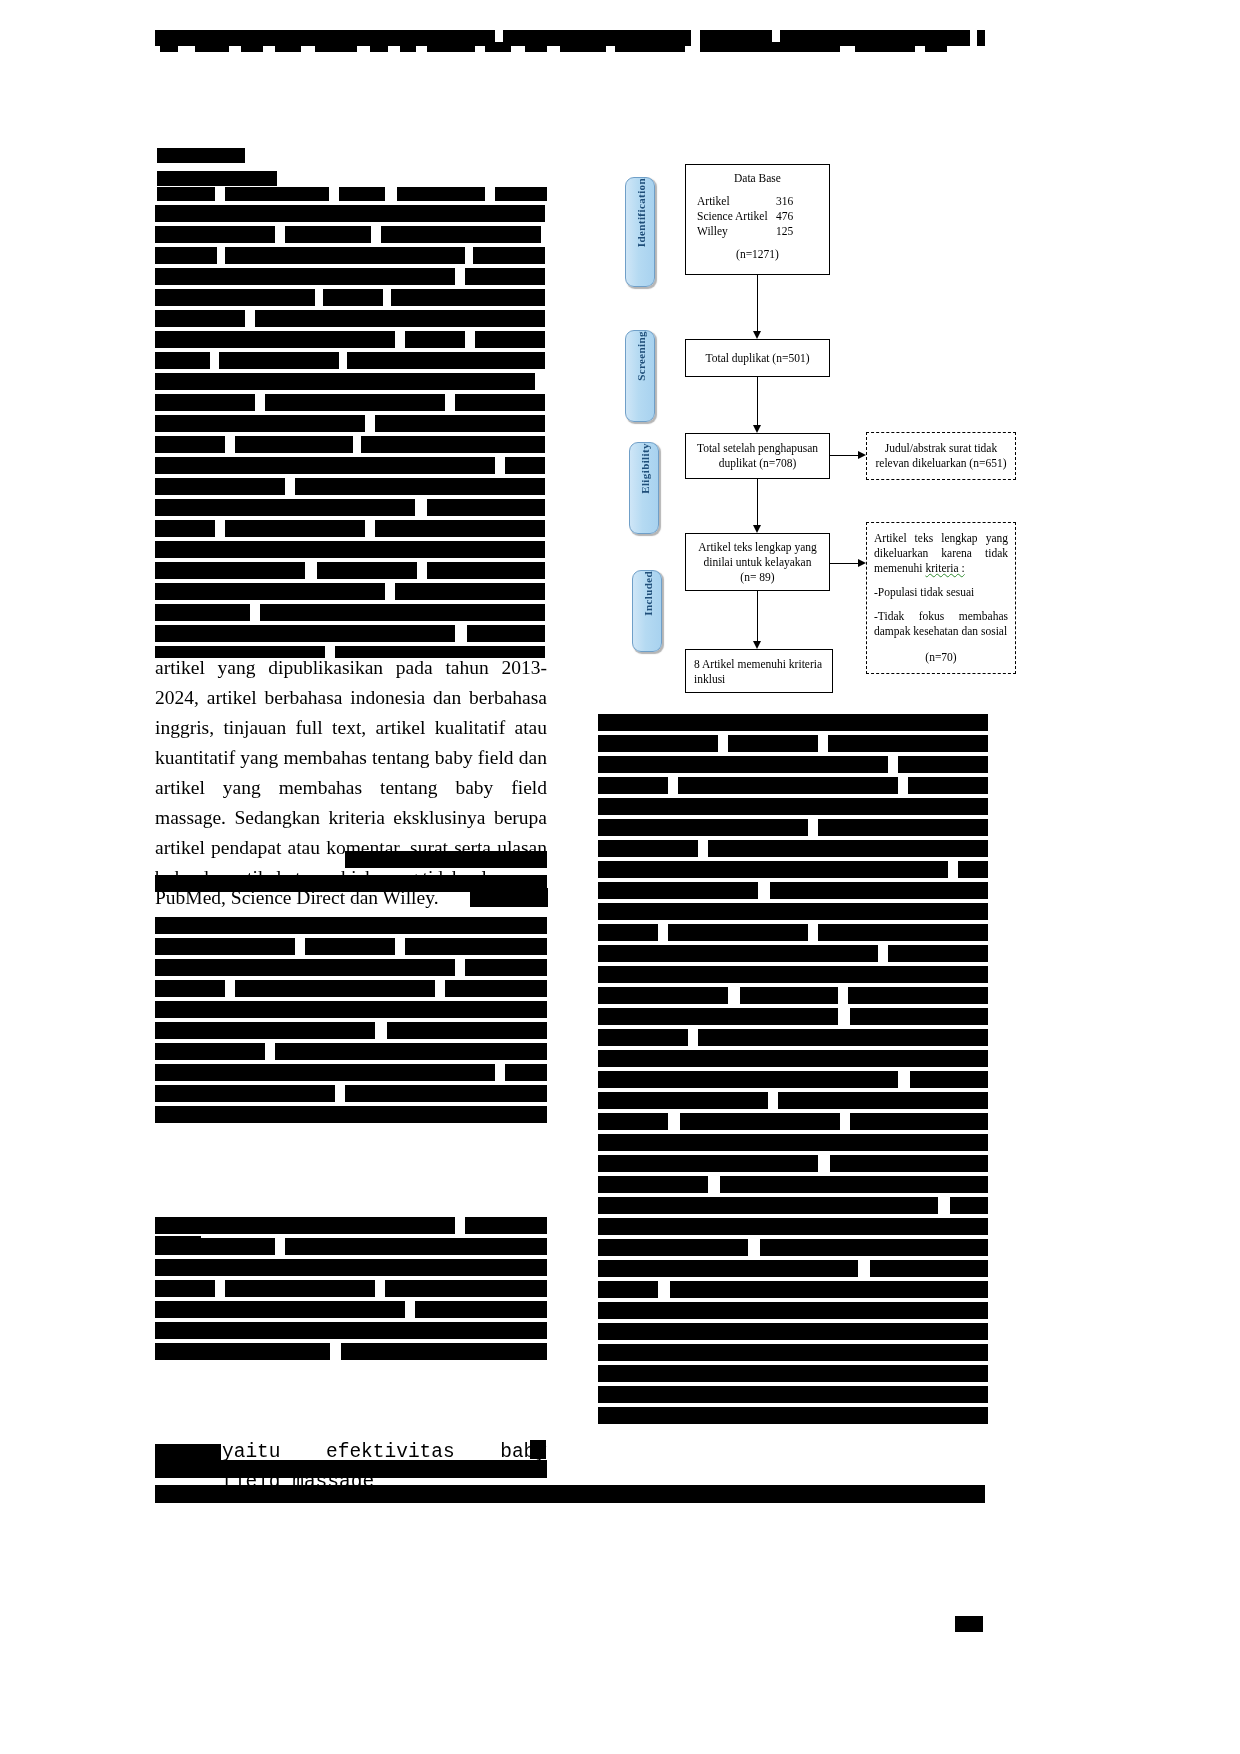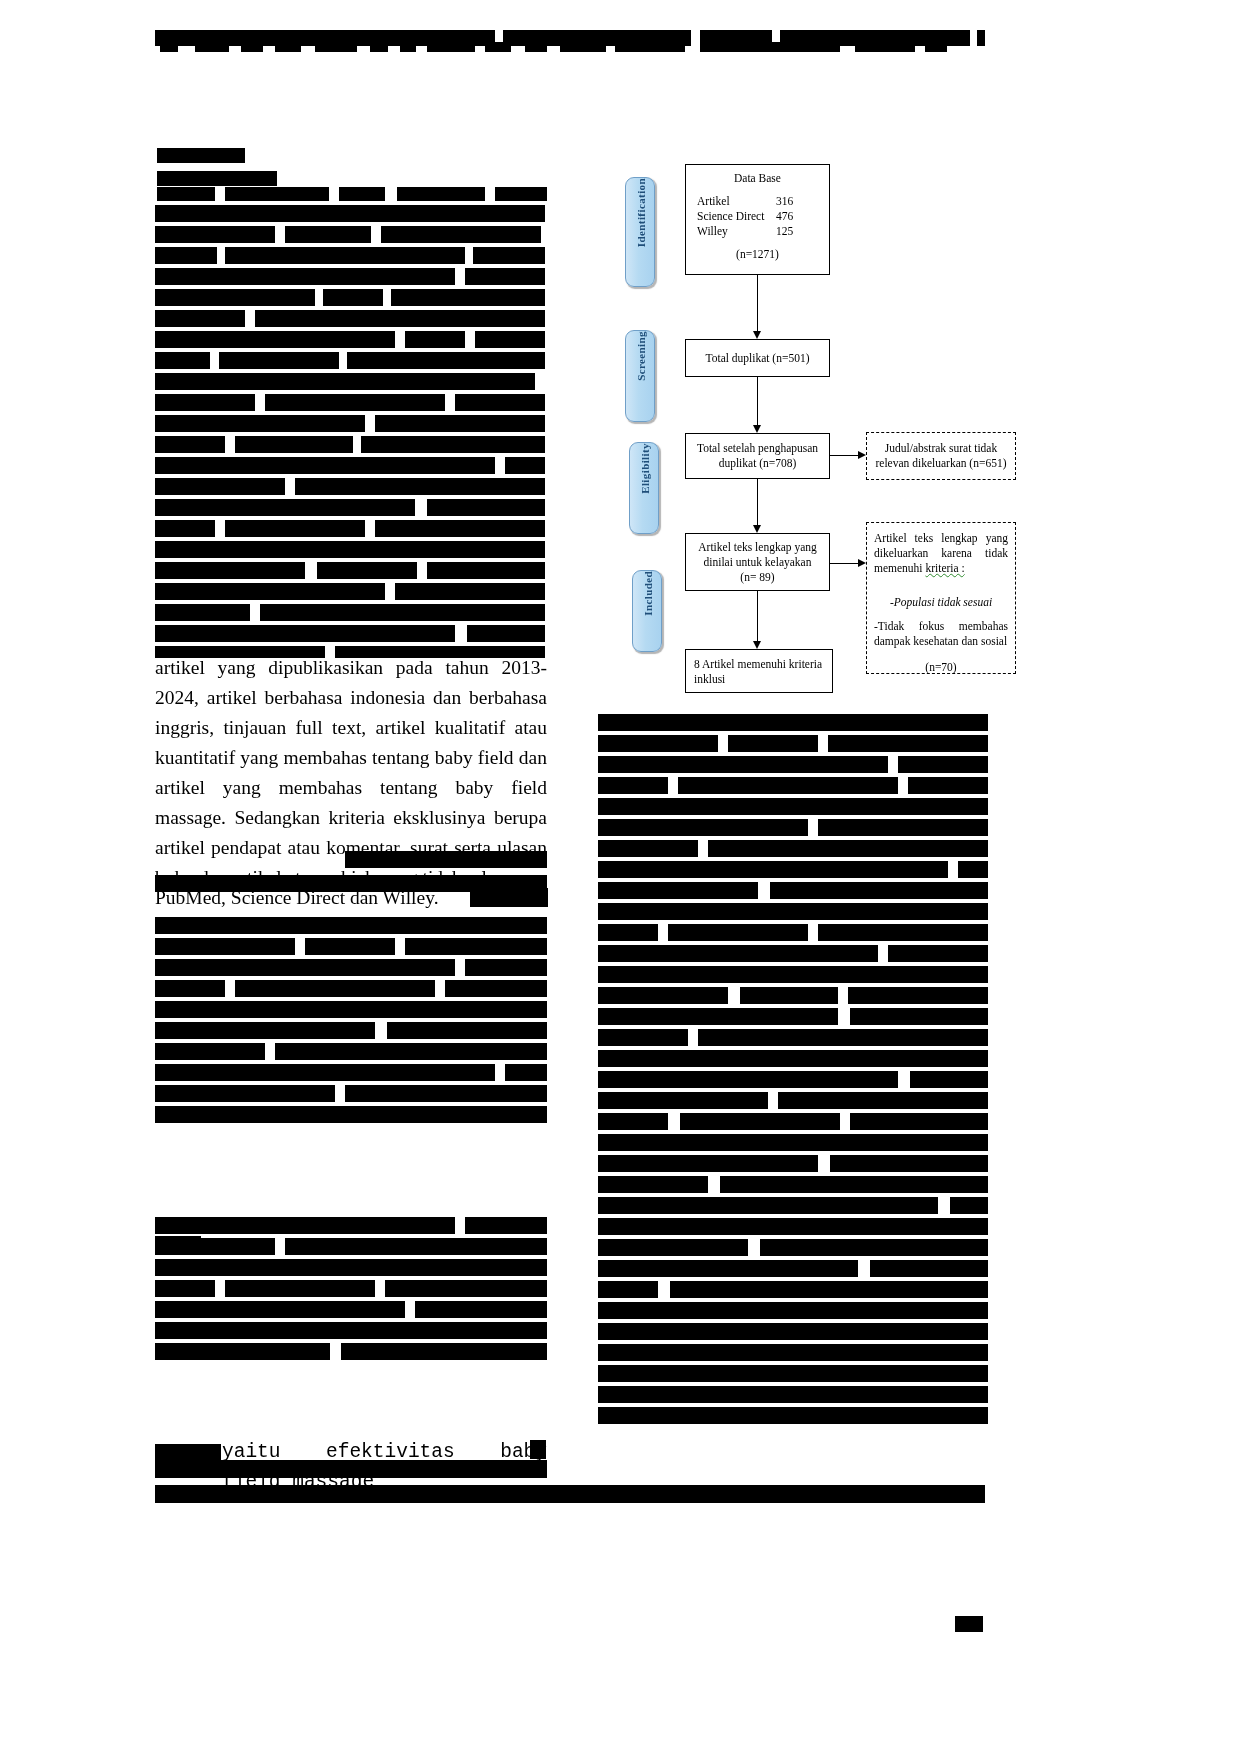"Science Direct" td.lbl { text: Direct -> Artikel }
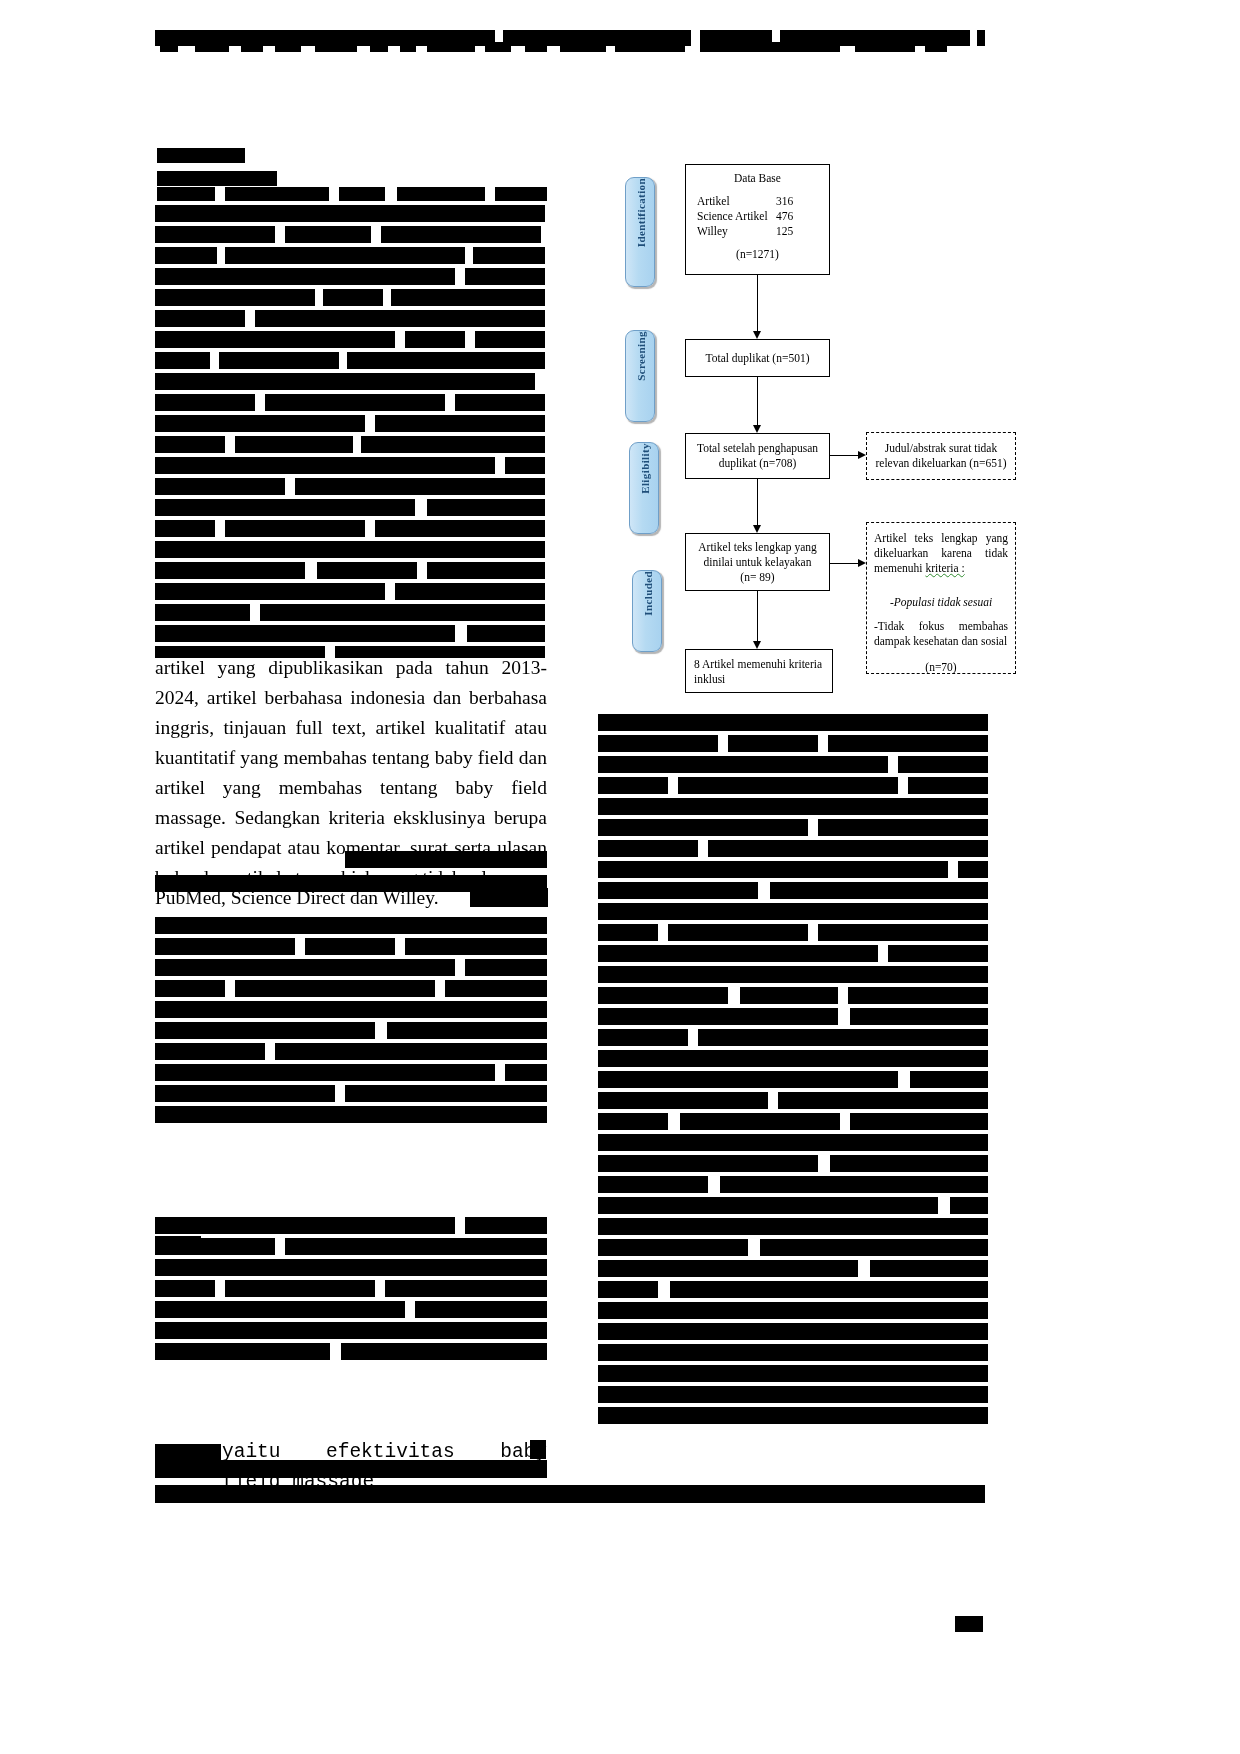"-Populasi tidak sesuai" div { font-style: italic -> none; margin-top: 19px -> 9px; text-align: center -> left }
